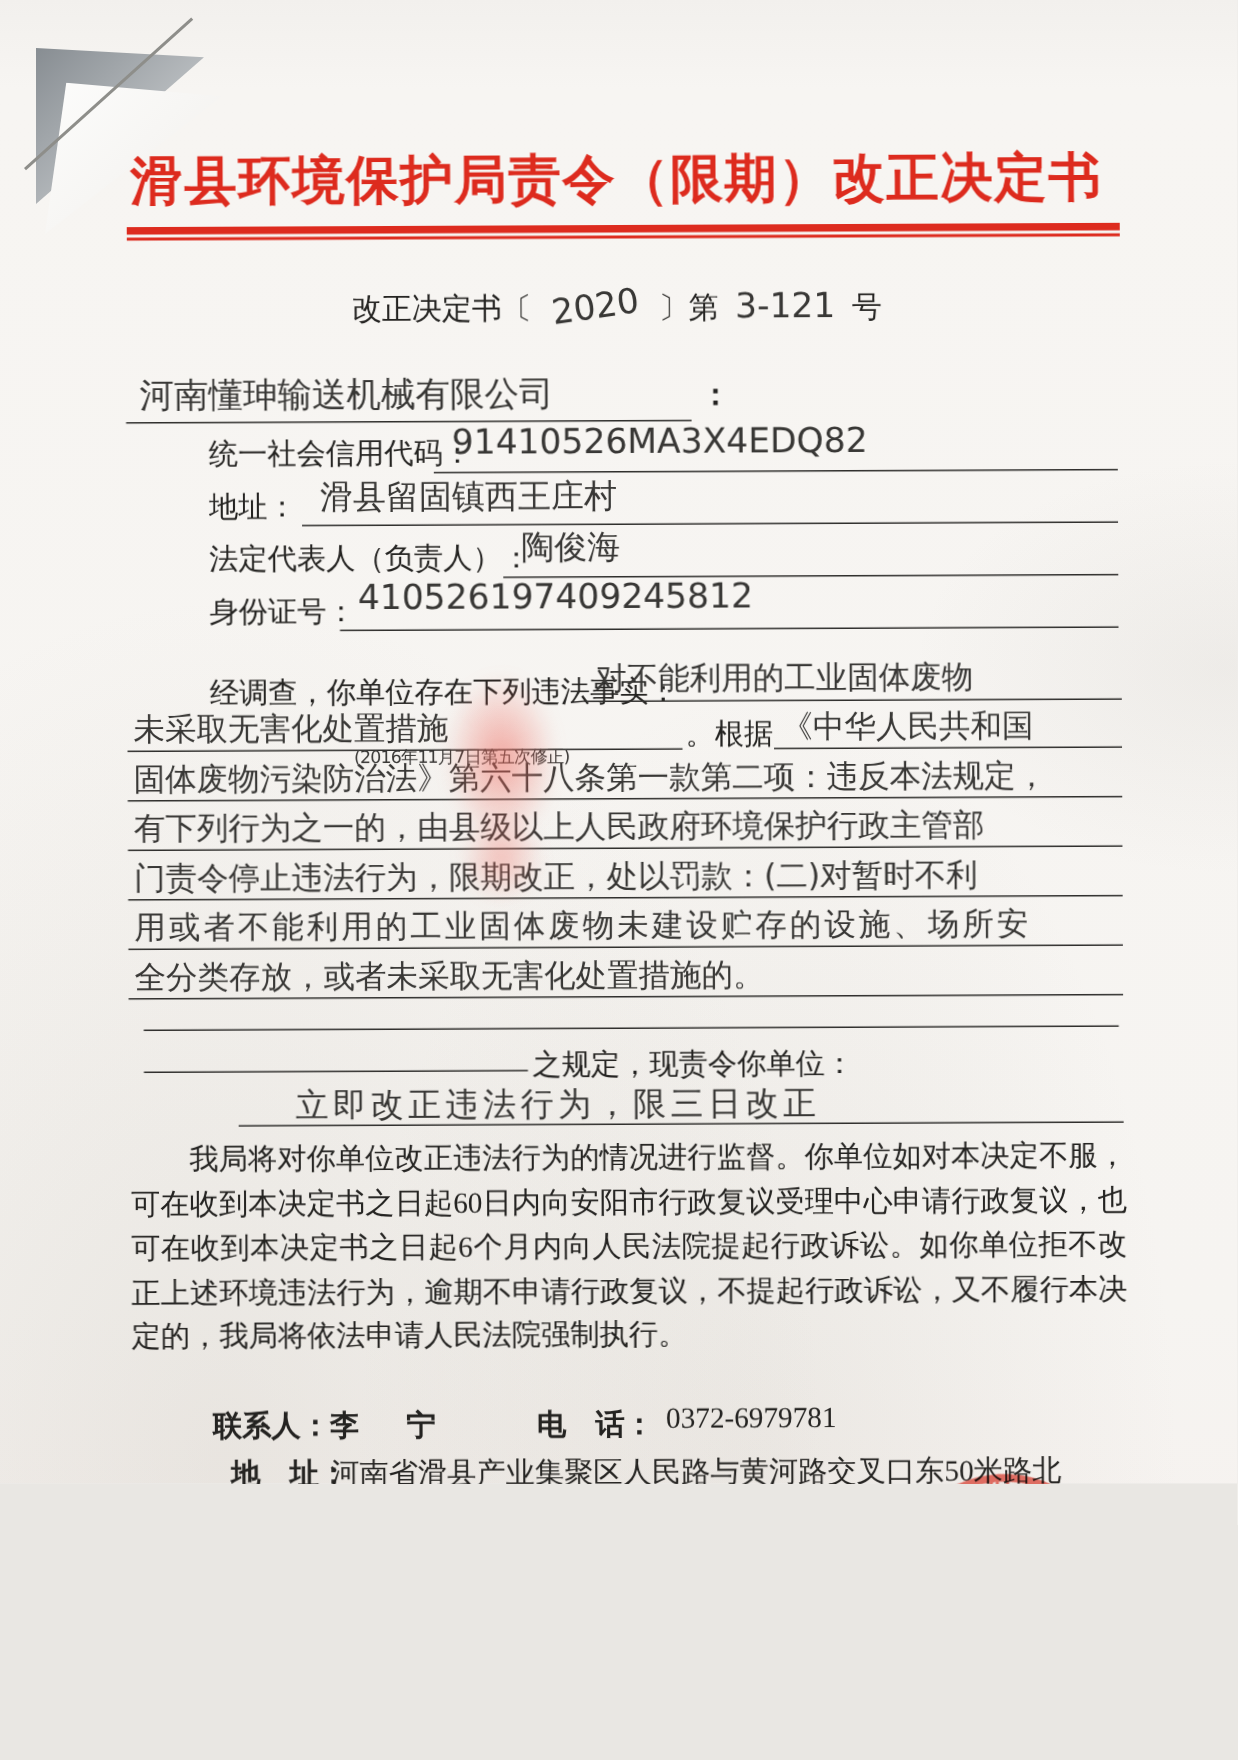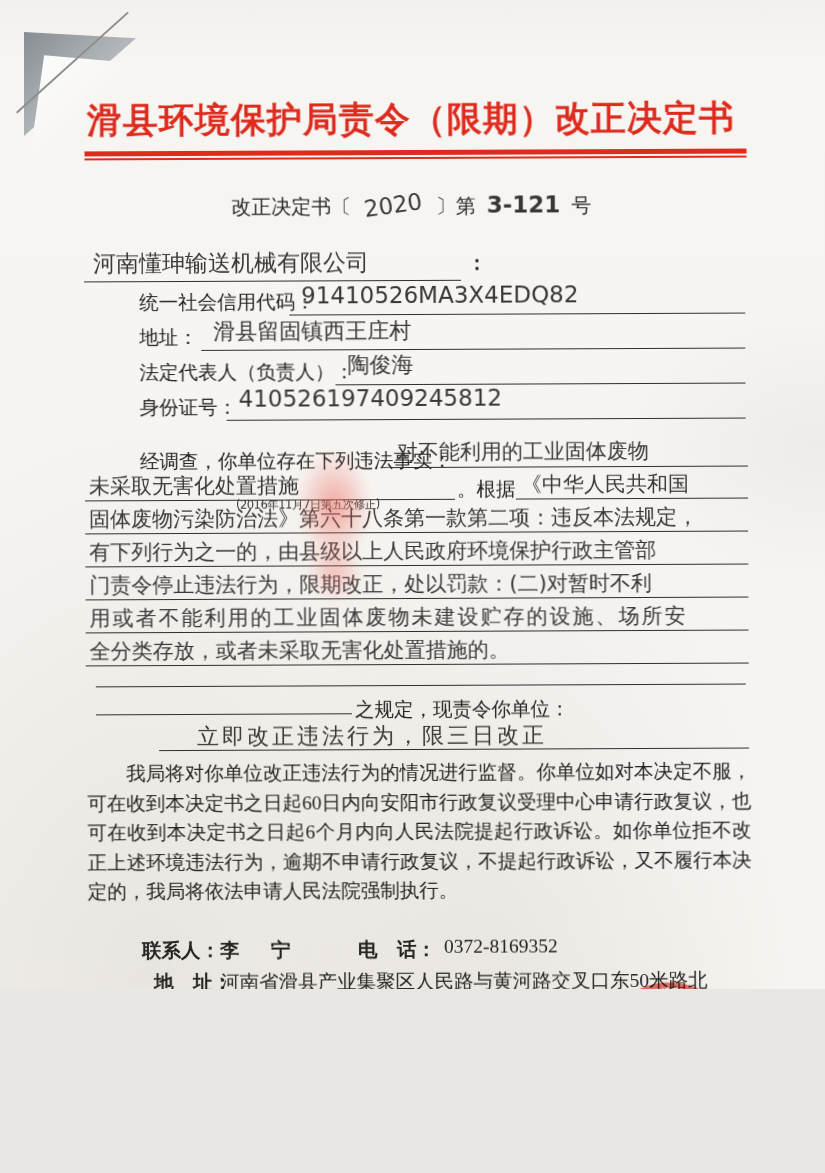"3-121" span.hw { font-weight: bold -> none }
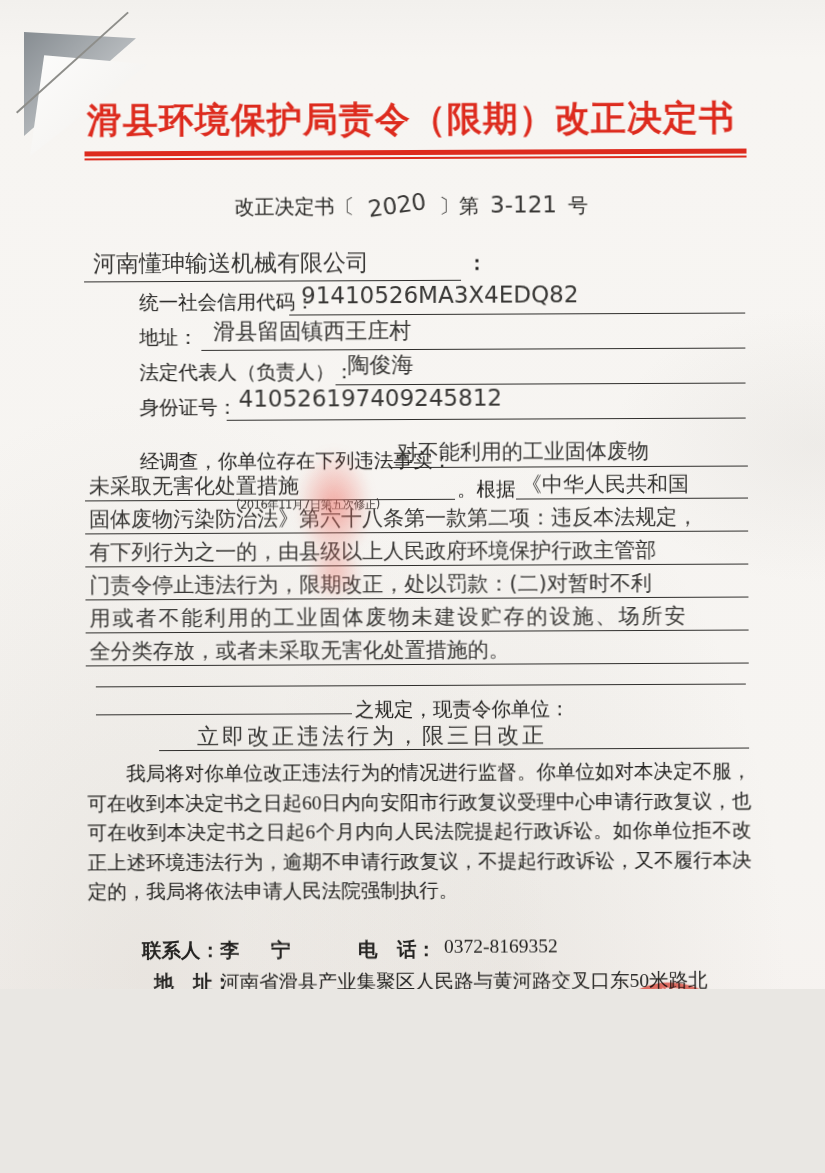"0372-8169352" div.abs { text: 0372-8169352 -> 0372-6979781 }
